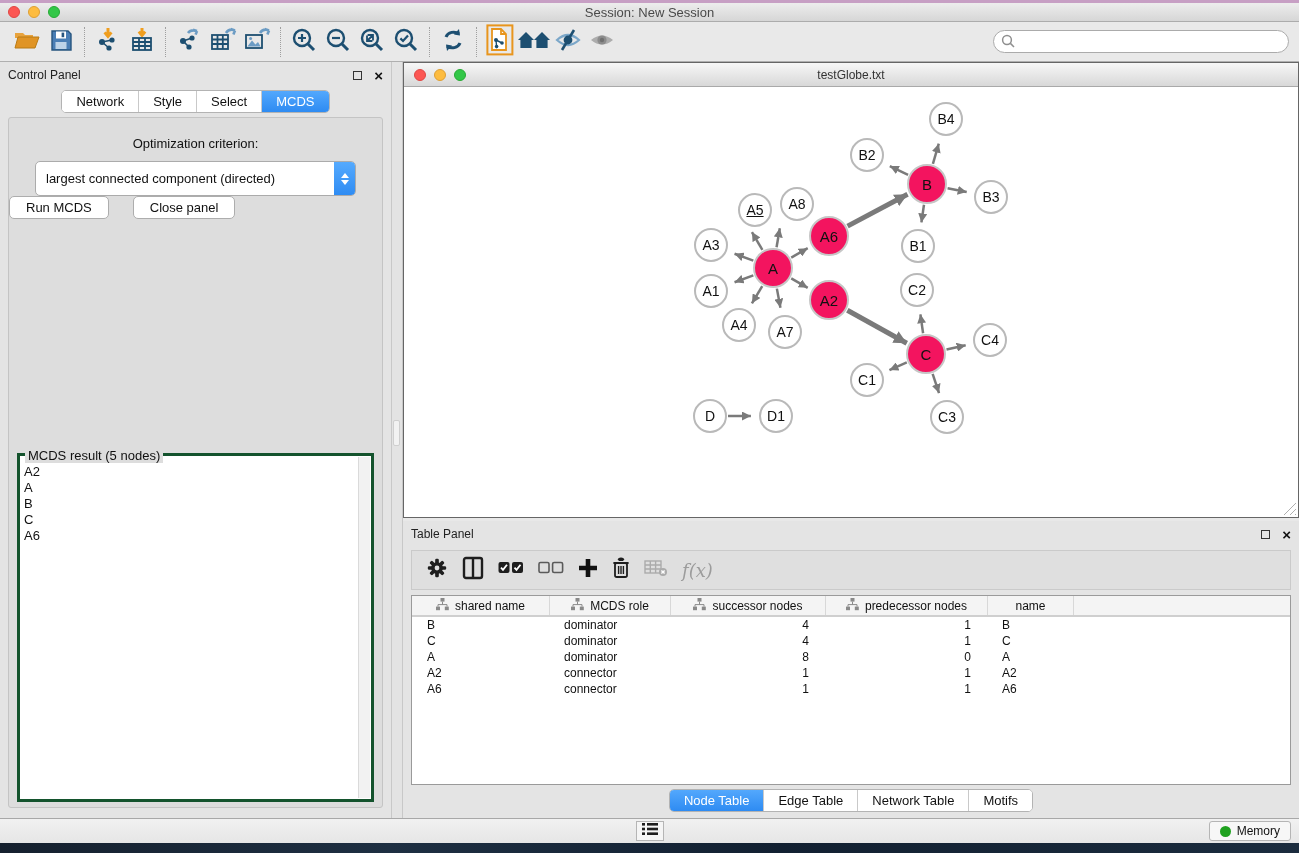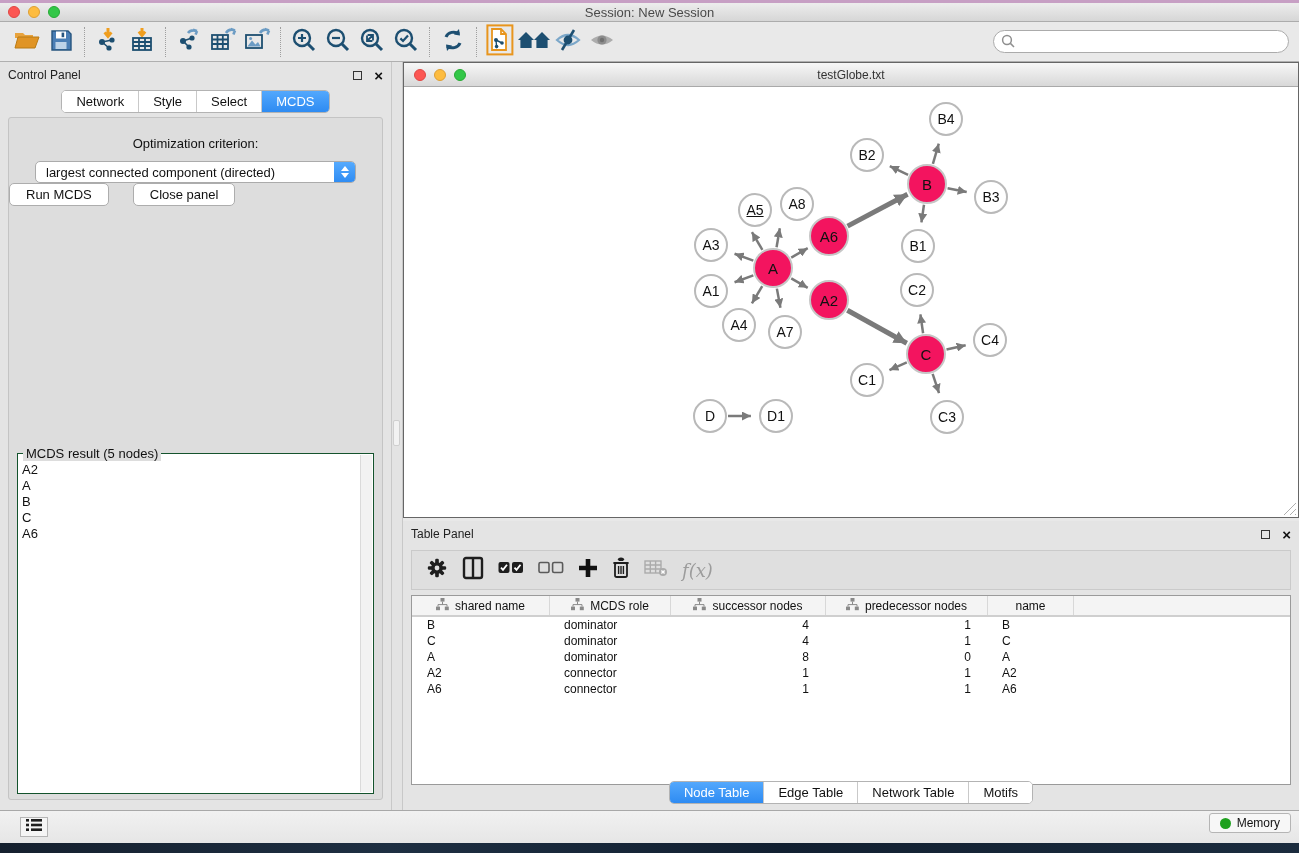"largest connected component (directed)" .dropdown { height: 22px -> 35px }
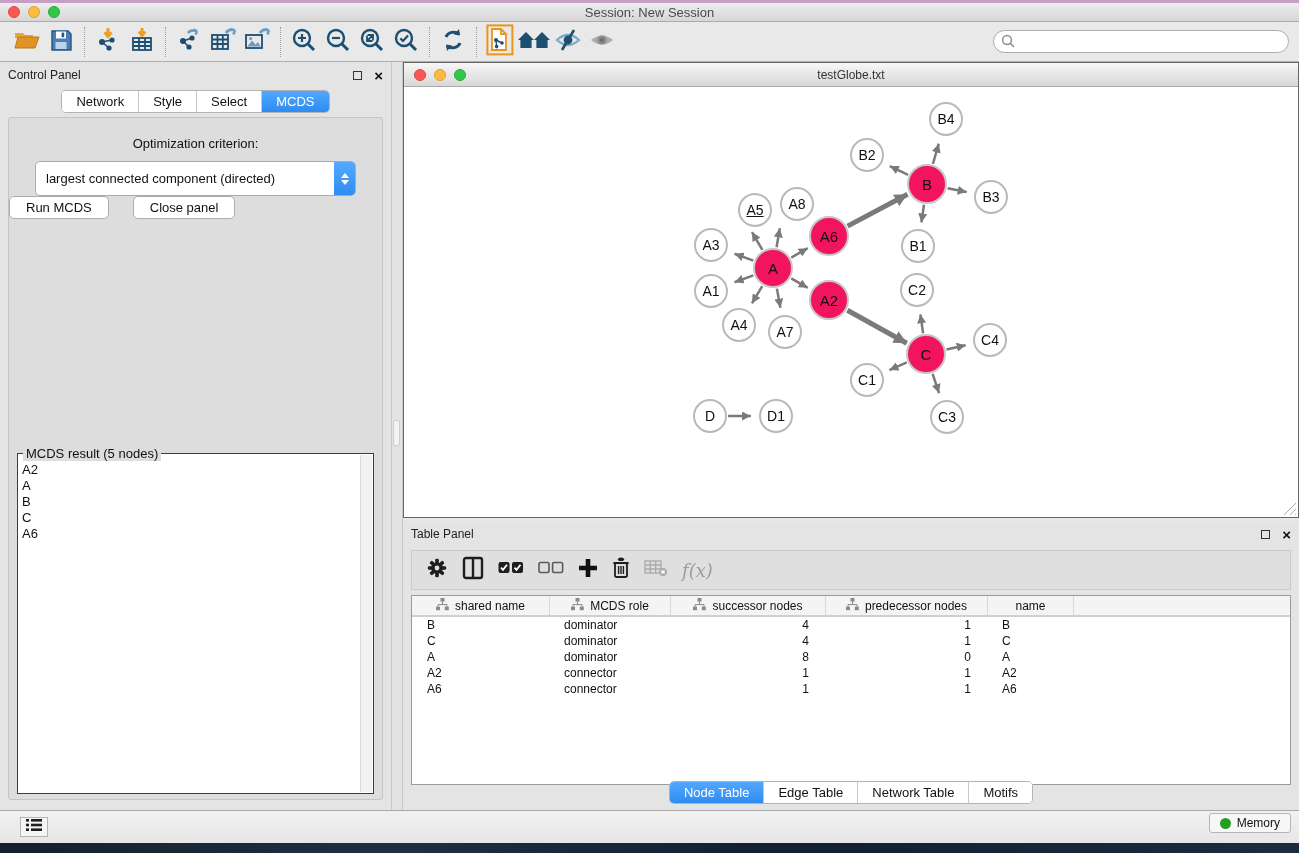"MCDS result (5 nodes)" .result-box { border: 1px solid #14532d -> 3px solid #14532d }
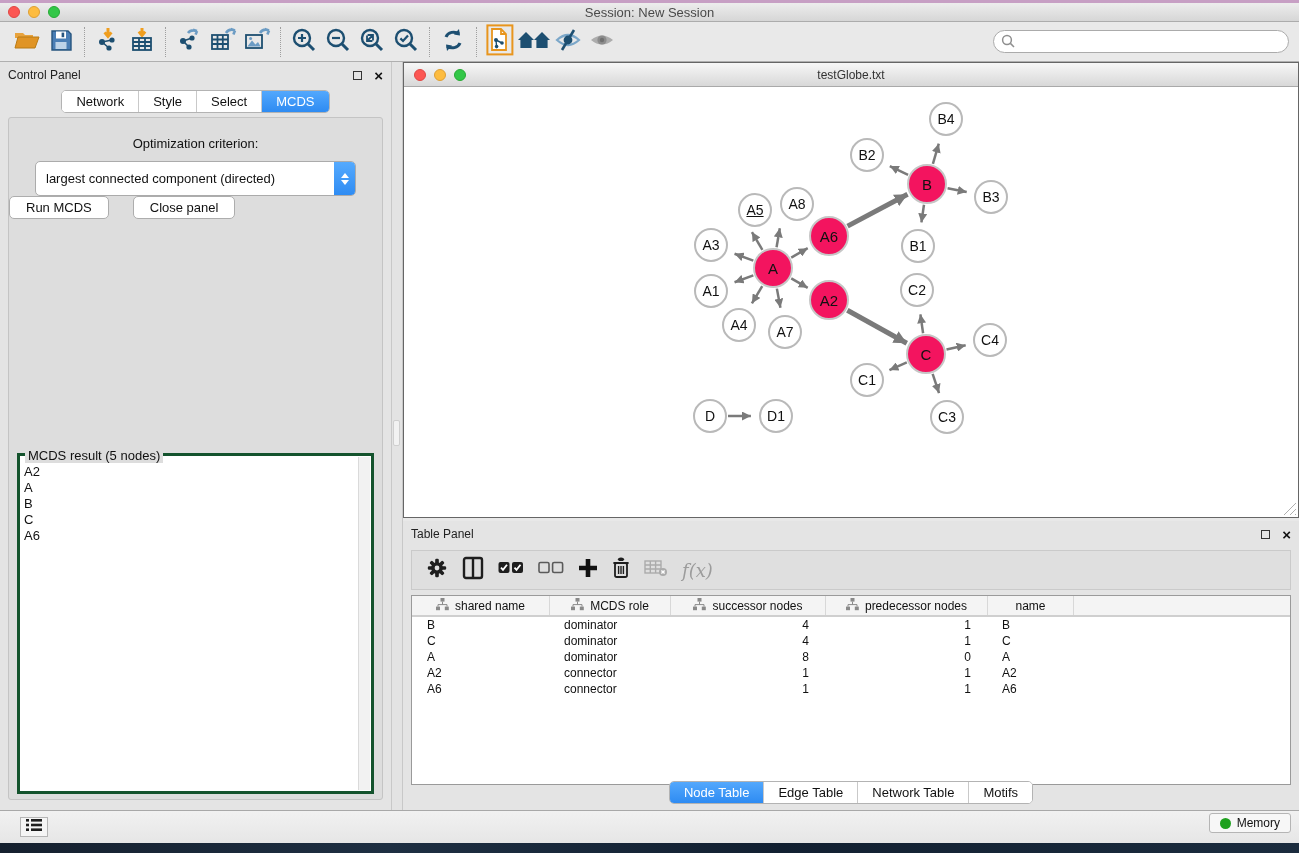"Memory" .statusbar { height: 33px -> 25px; justify-content: none -> center }
